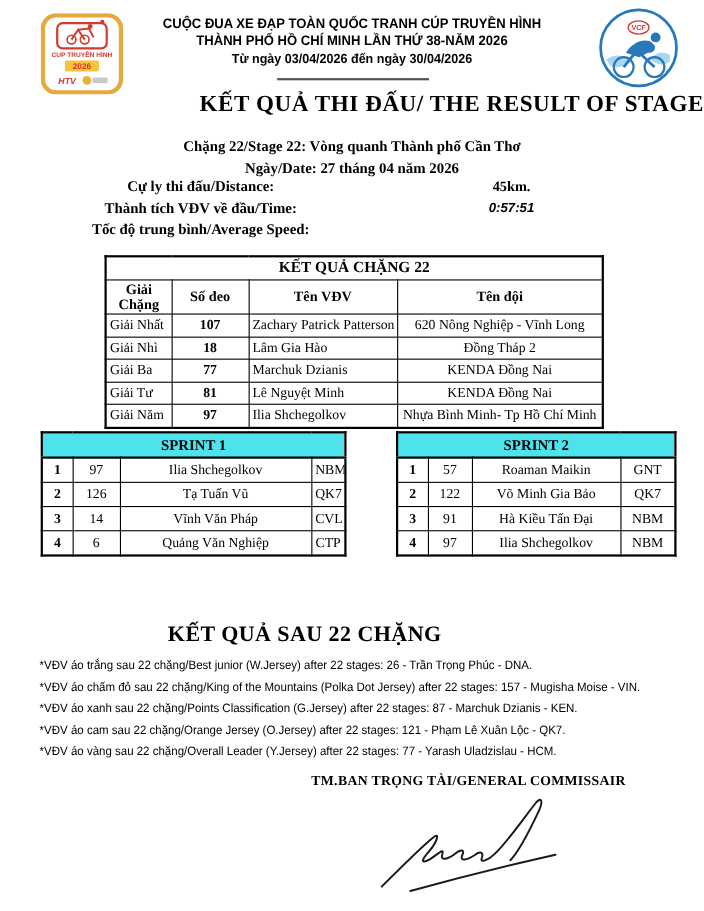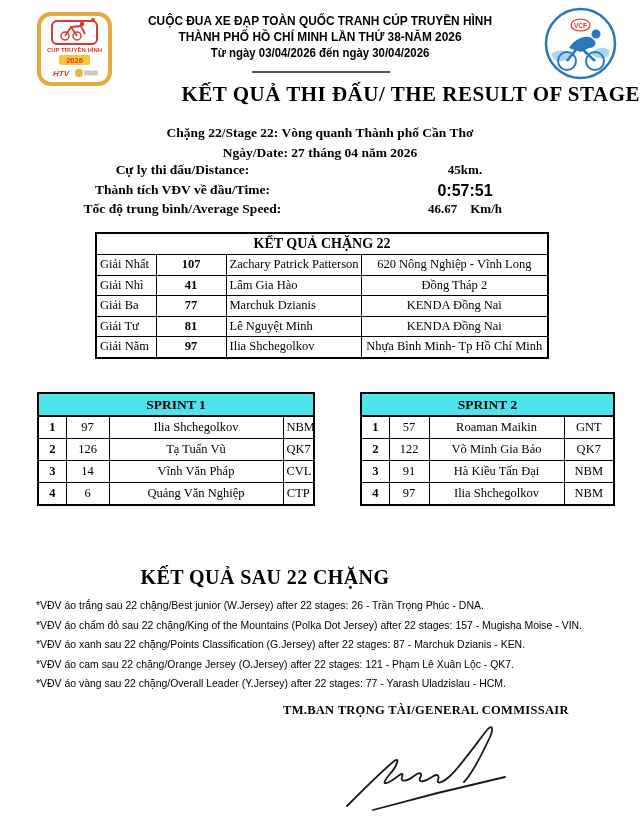"0:57:51" .stat-value.sans { font-size: 16px -> 12px; font-style: none -> italic }
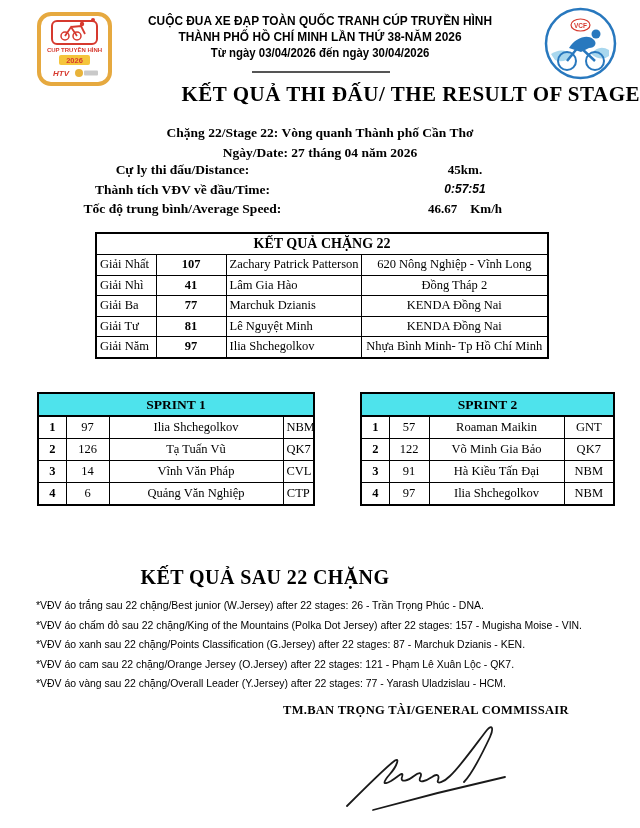"46.67 Km/h" span.stat-value { html: <span>46.67 Km/h</span> -> none }
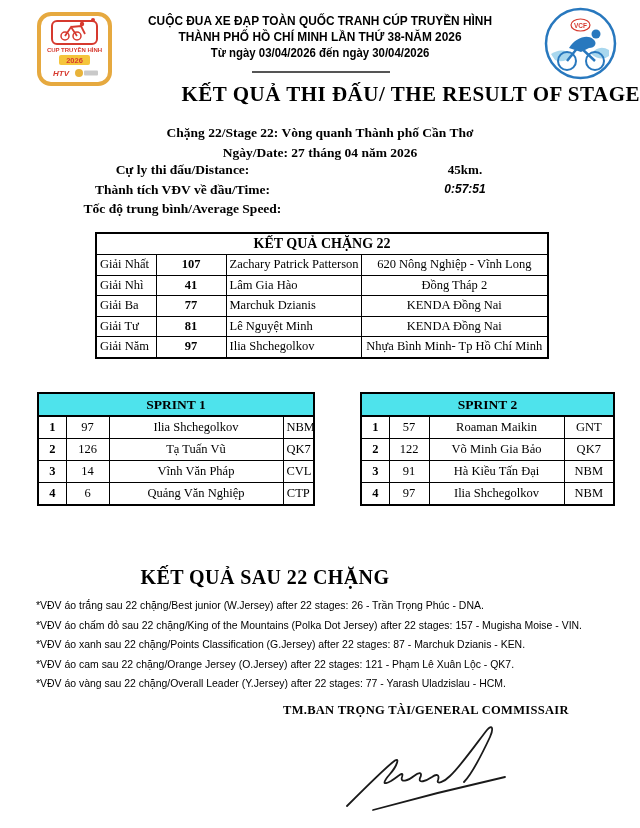"Giải Chặng" tr { html: none -> <tr> <th>Giải Chặng</th> <th>Số đeo</th> <th>Tên VĐV</th> <th>Tên đội</th> </tr> }
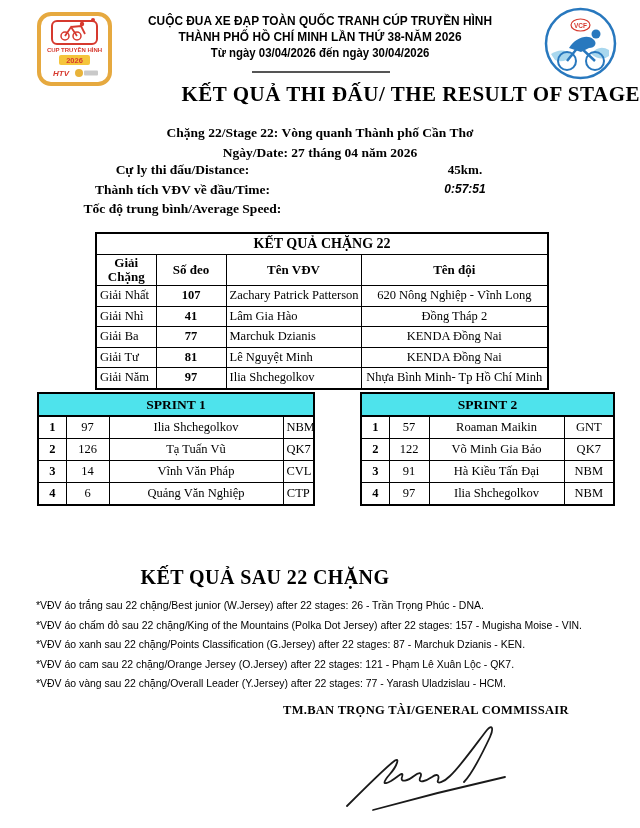"41" td.c-bib { text: 41 -> 18 }
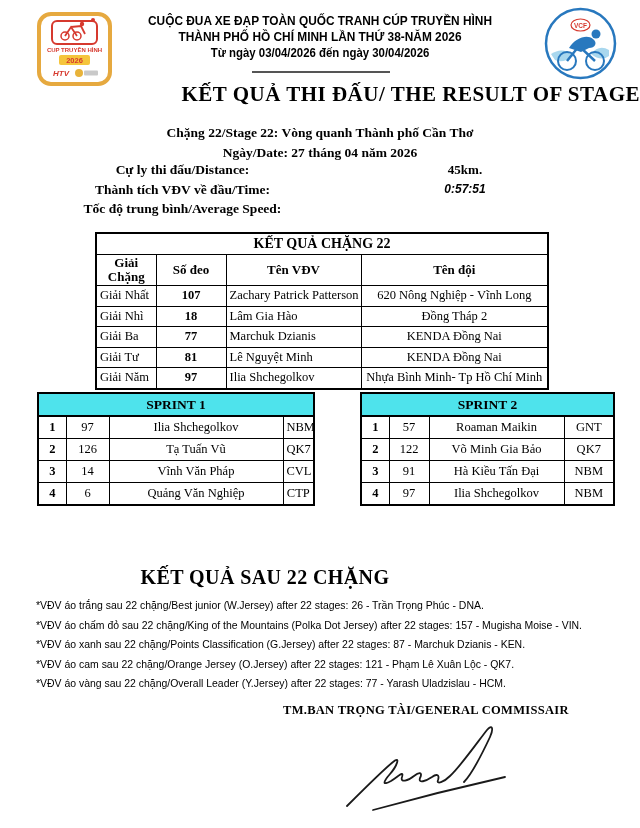"KẾT QUẢ SAU 22 CHẶNG" .after-title { left: 4px -> 16px }
